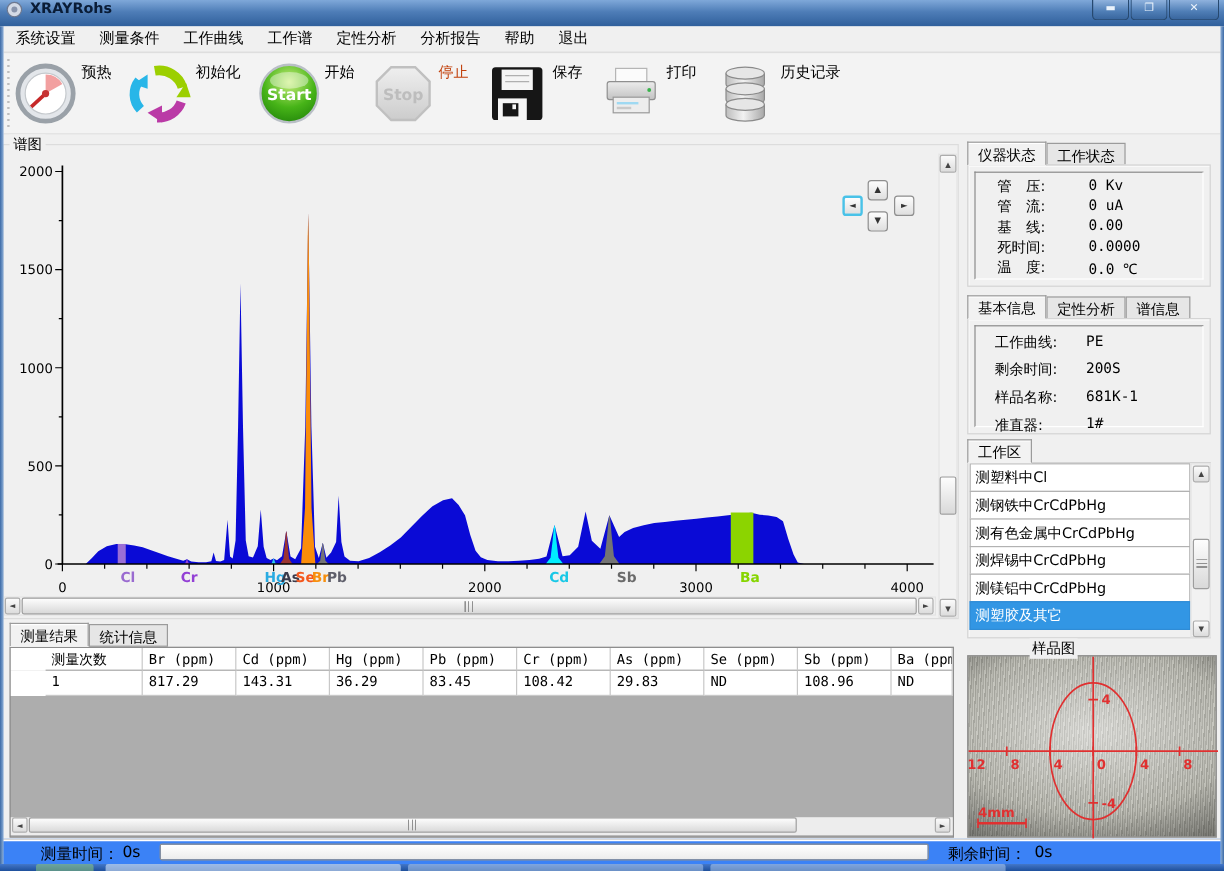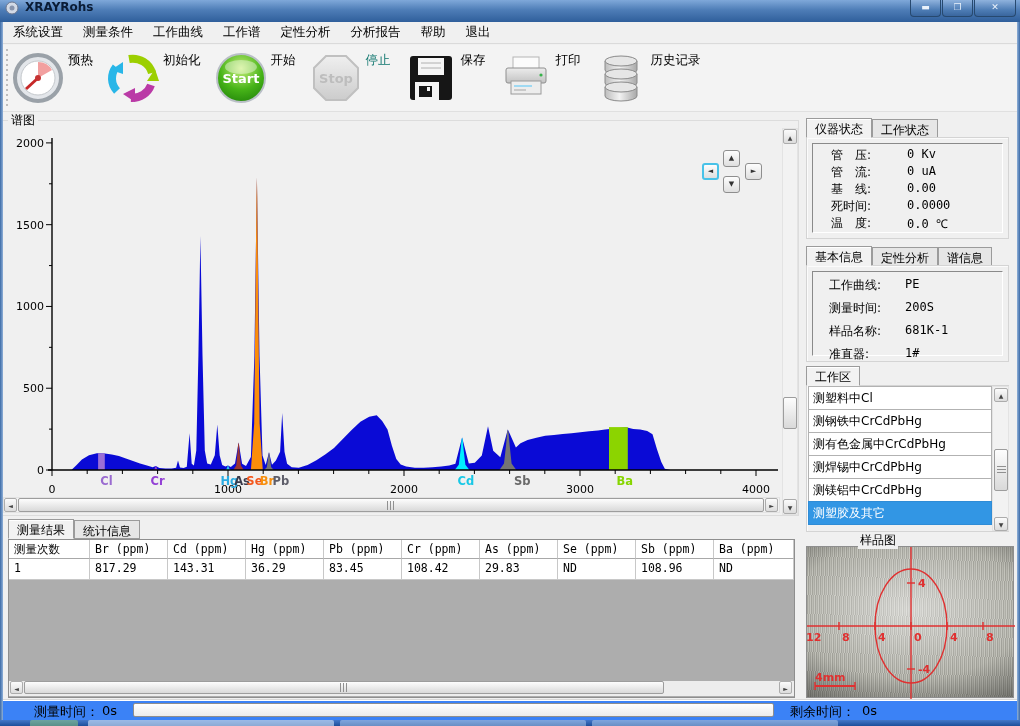"停止" .tlabel.disabled { color: #0f766e -> #c2410c }
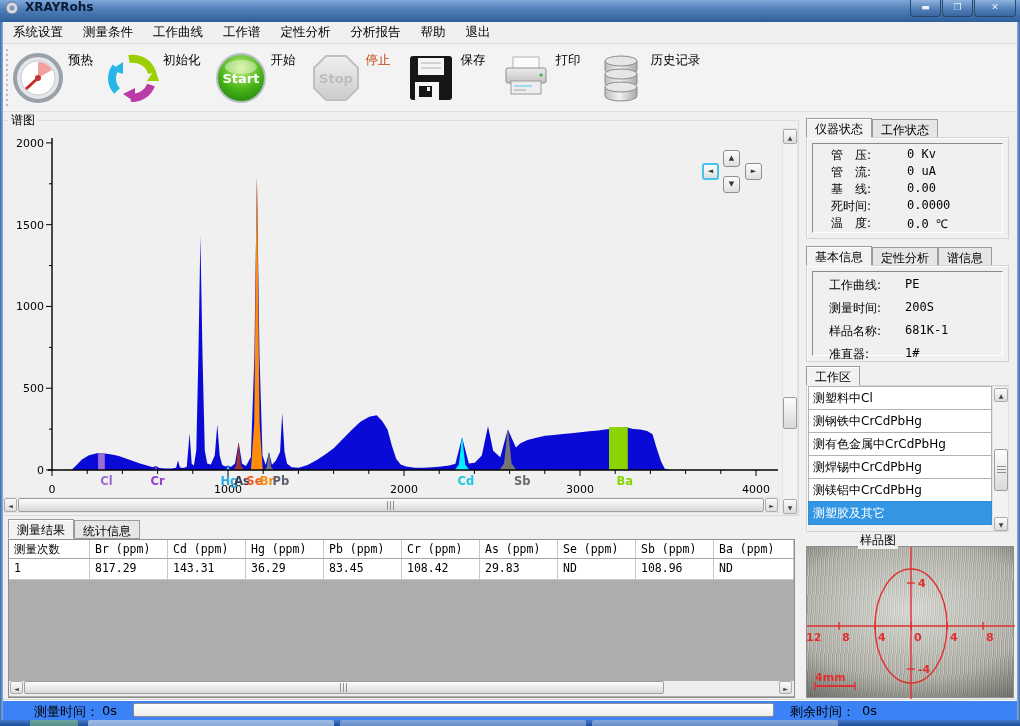"测量时间:" span.flabel { text: 测量 -> 剩余 }
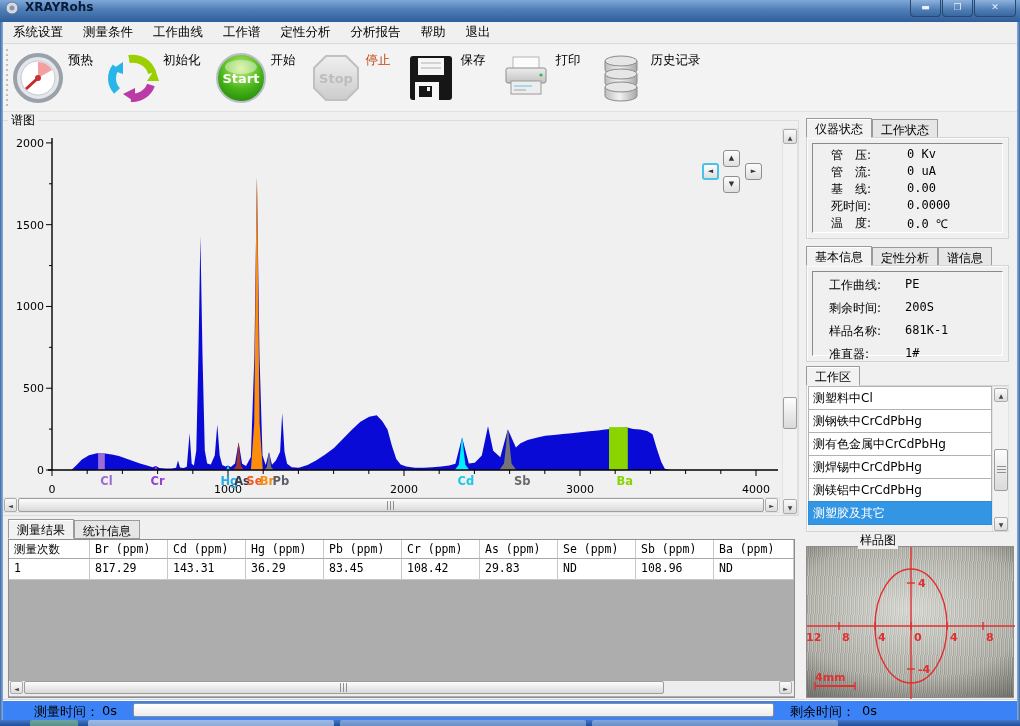"测量次数" .c0 { margin-left: none -> 29px }
